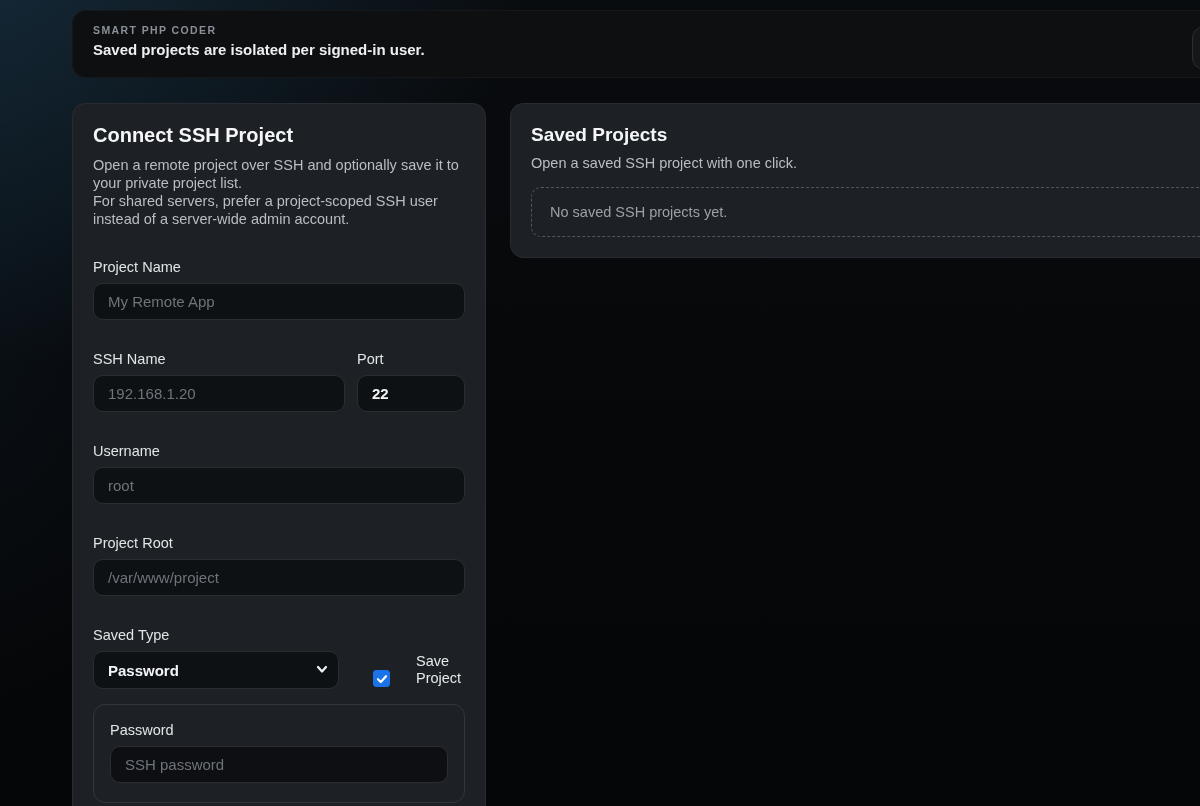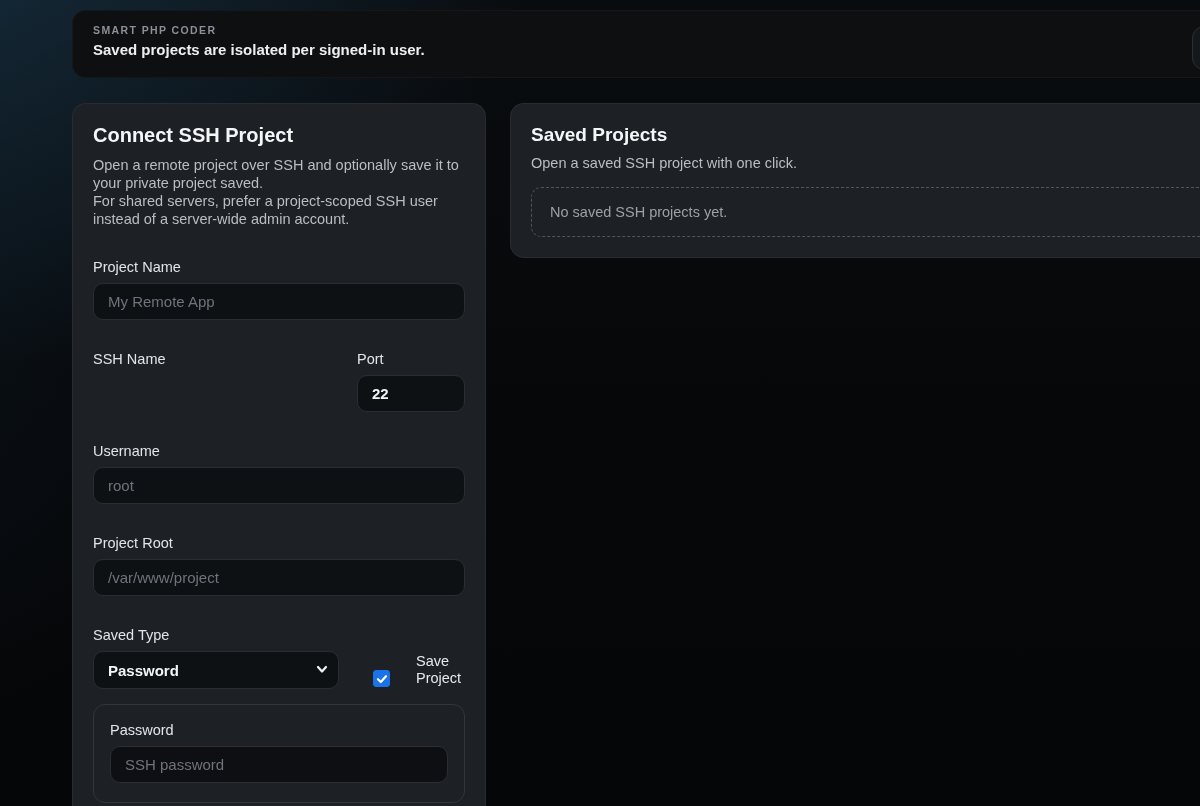"Open a remote project over" div { text: saved -> list }
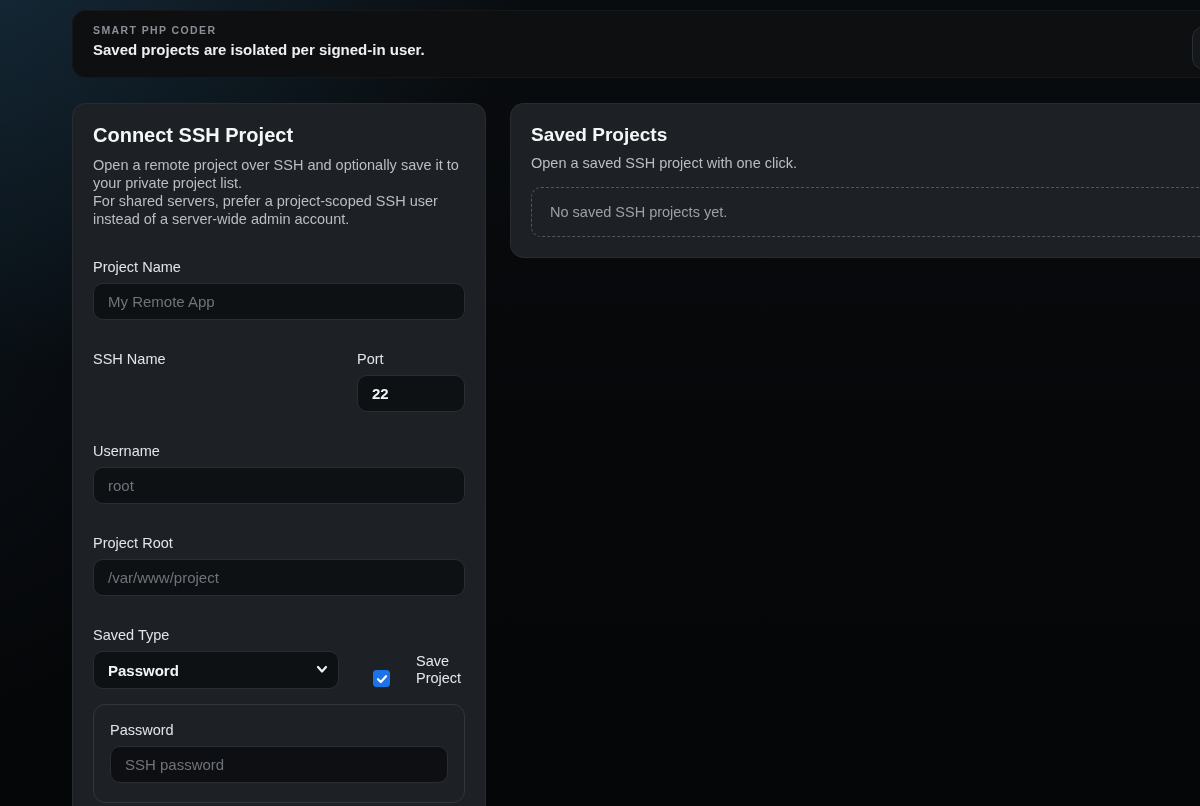"192.168.1.20" input.text-input { html: none -> <input> }
